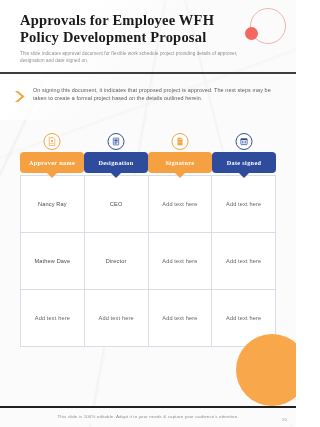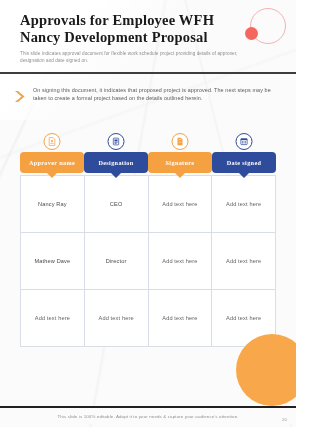"Approvals for Employee WFH Nancy" h1.title { text: Nancy -> Policy }
